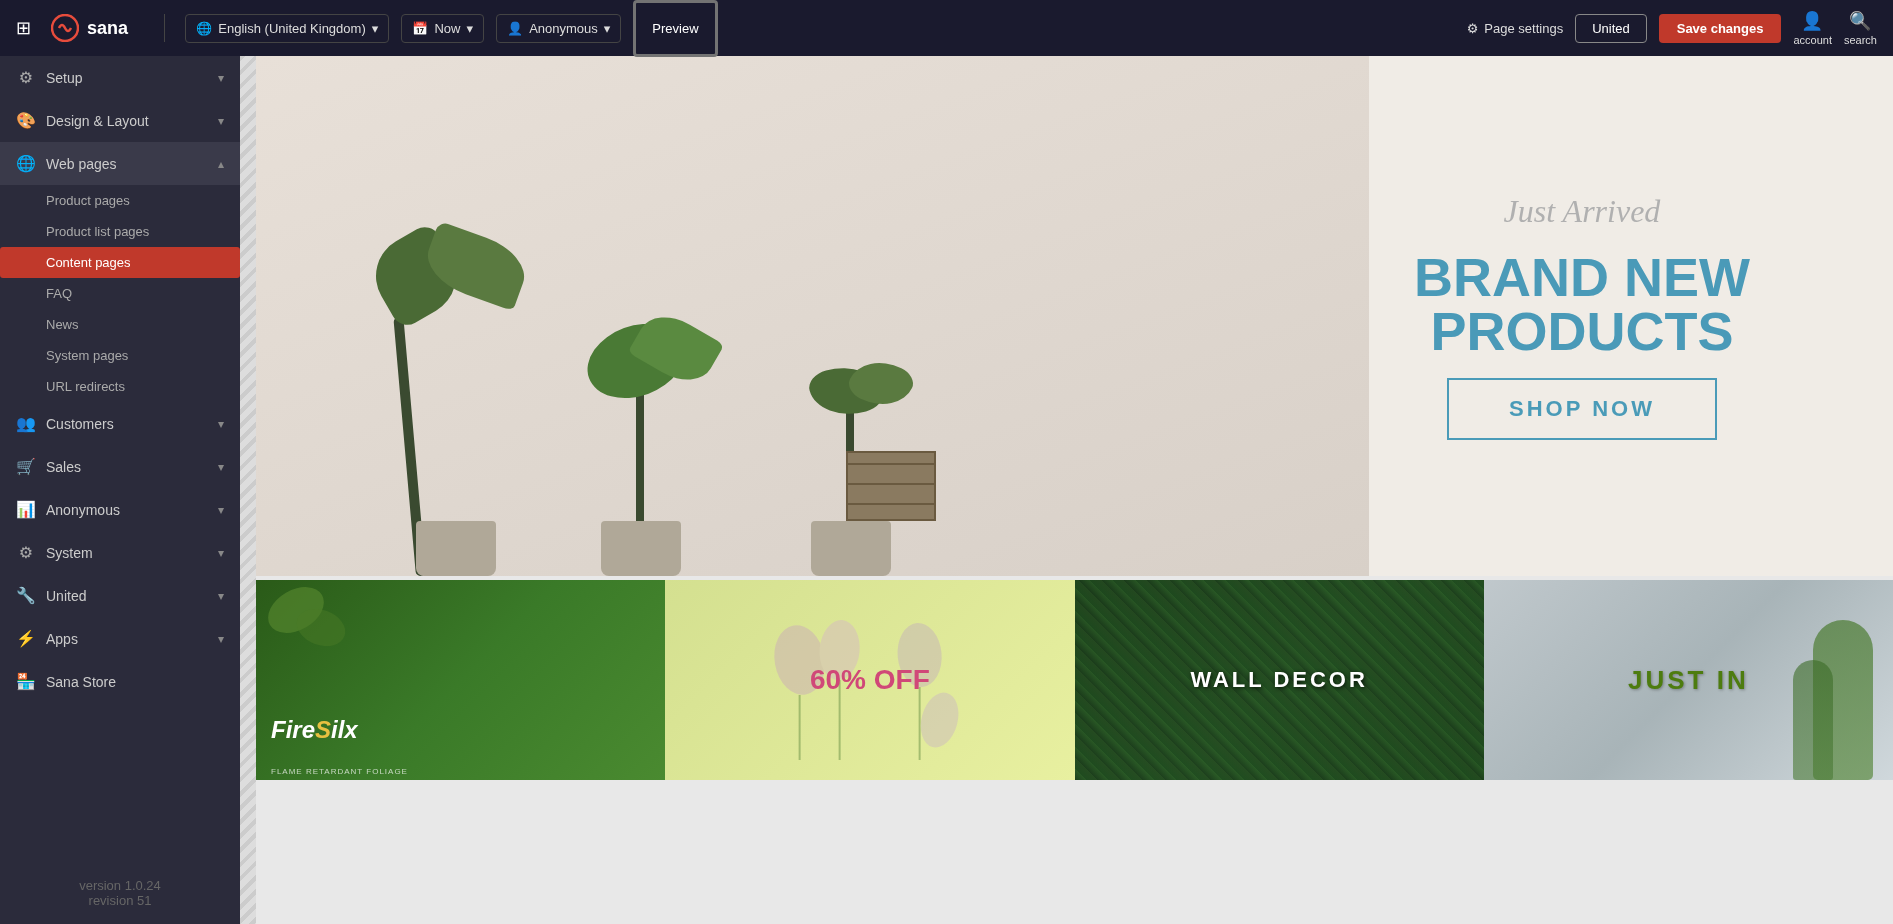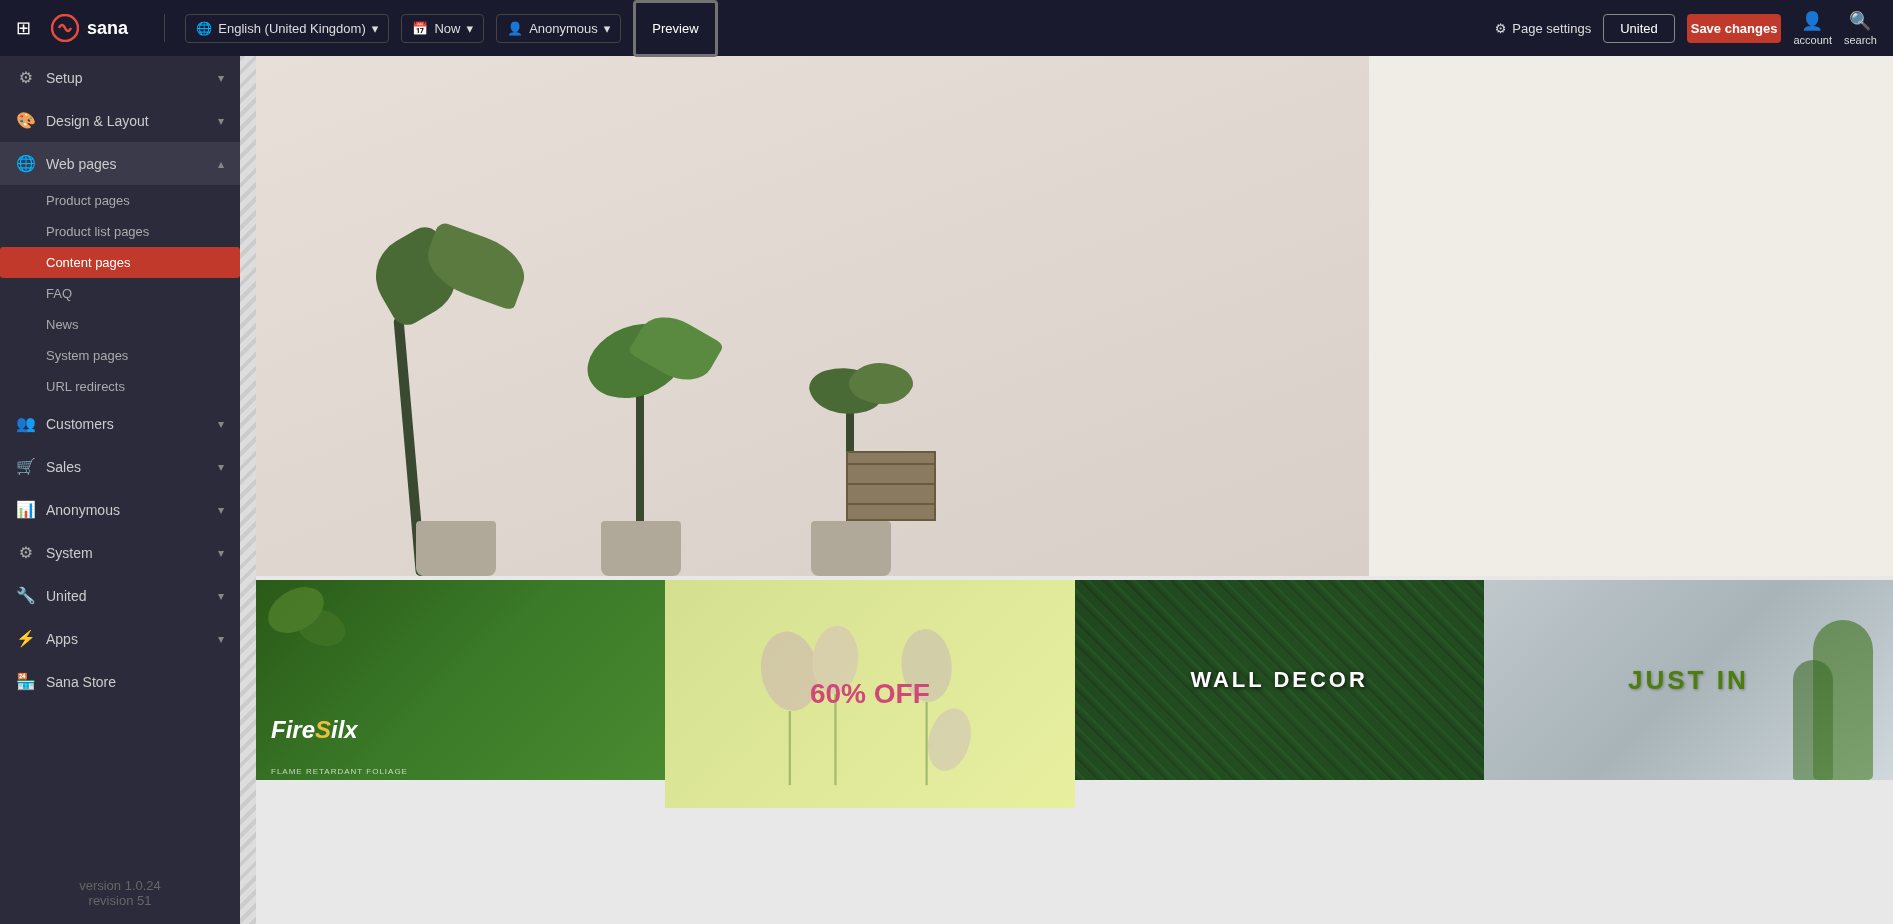"Save changes" .topbar-save-btn { padding: 7px 4px -> 7px 18px }
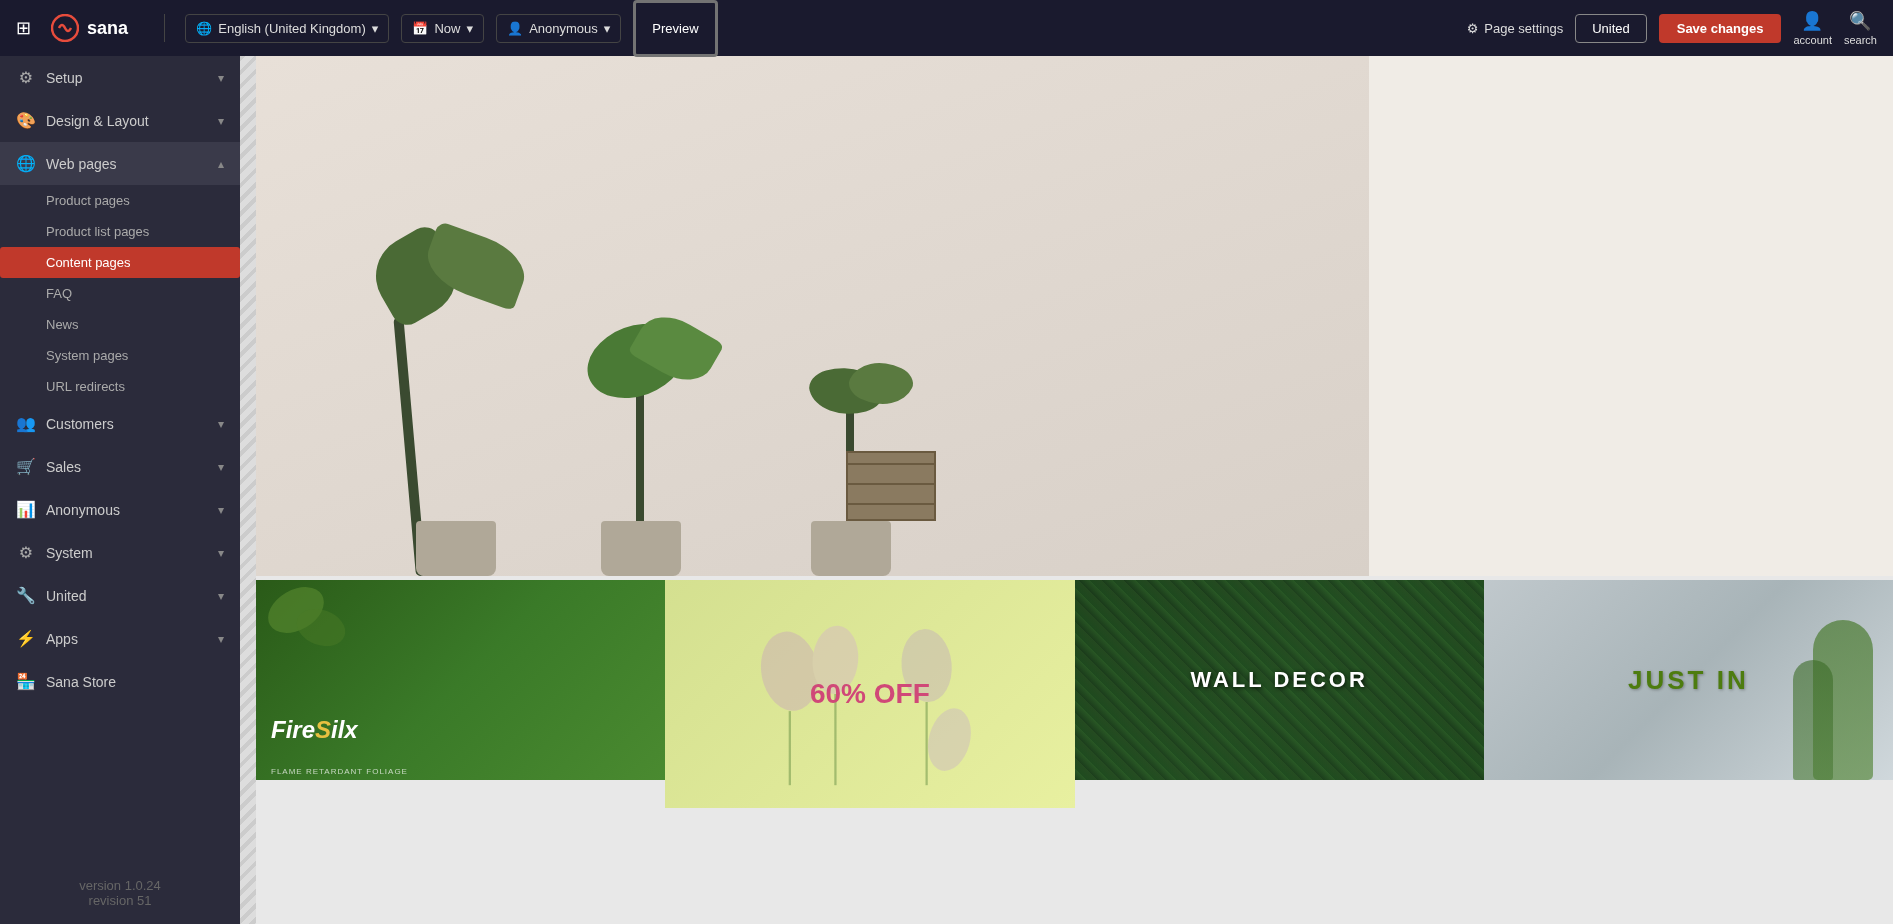"Just Arrived" div.hero-text-area { html: none -> <div> <div>Just Arrived</div> <div> BRAND NEW<br>PRODUCTS </div> <button> <span>SHOP NOW</span> </button> </div> }
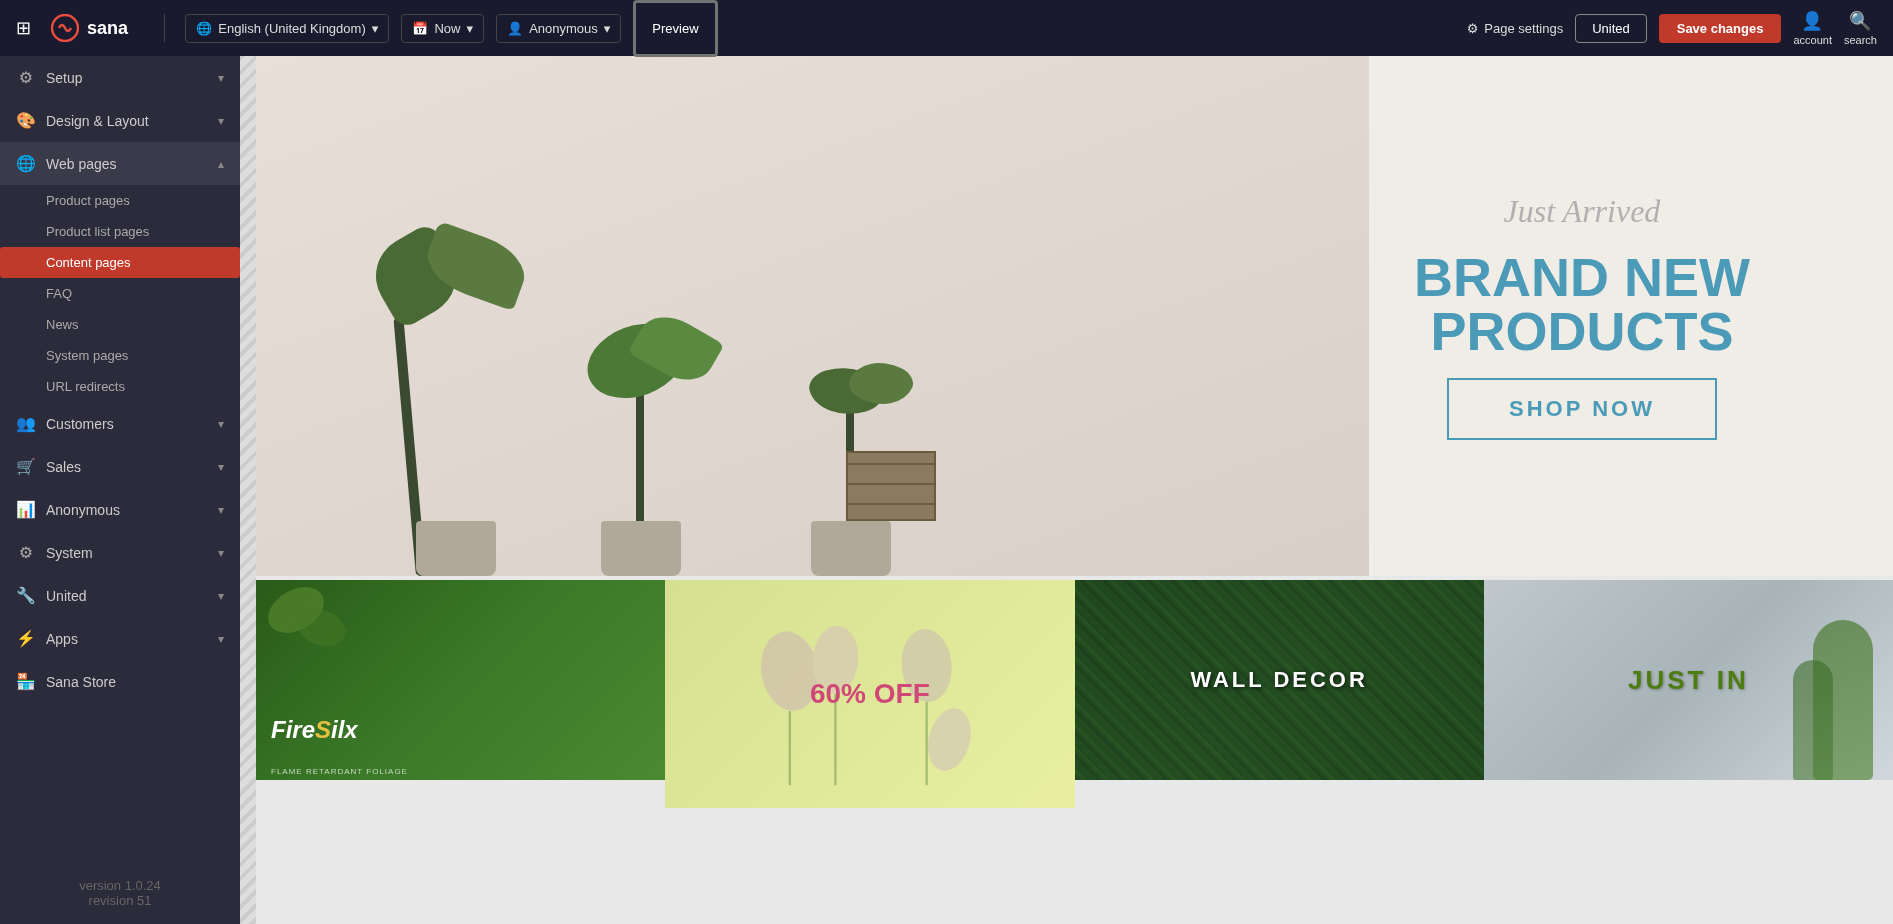"60% OFF" div.product-card { height: 228px -> 200px }
